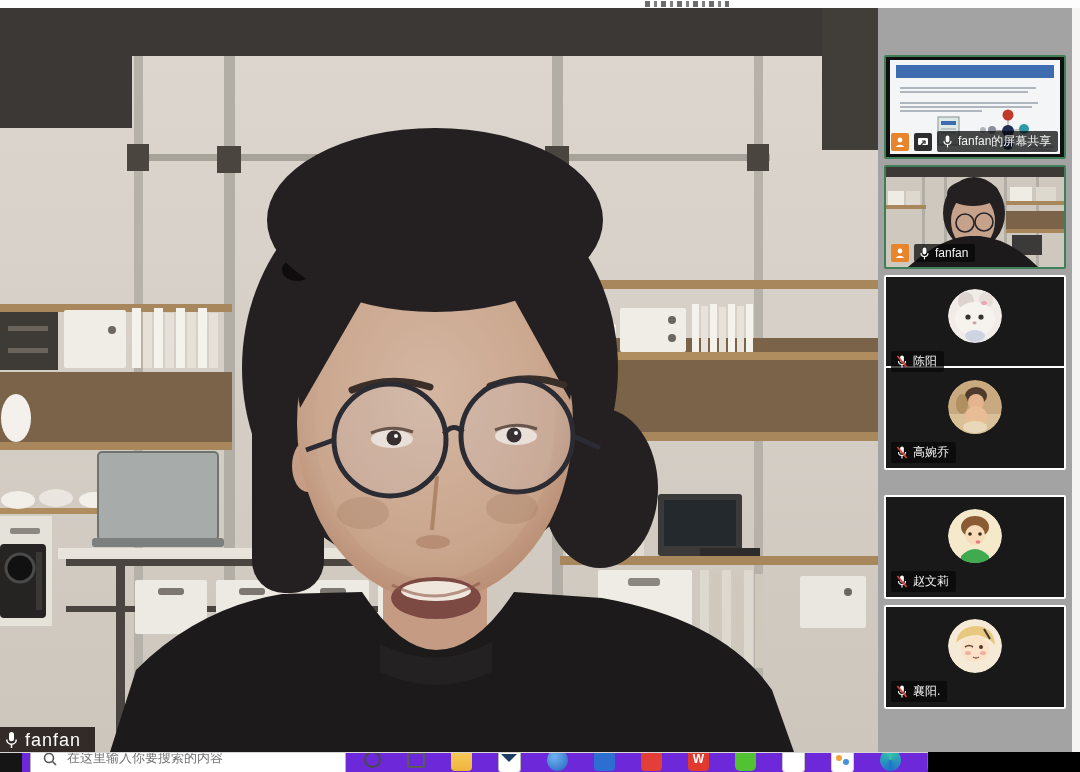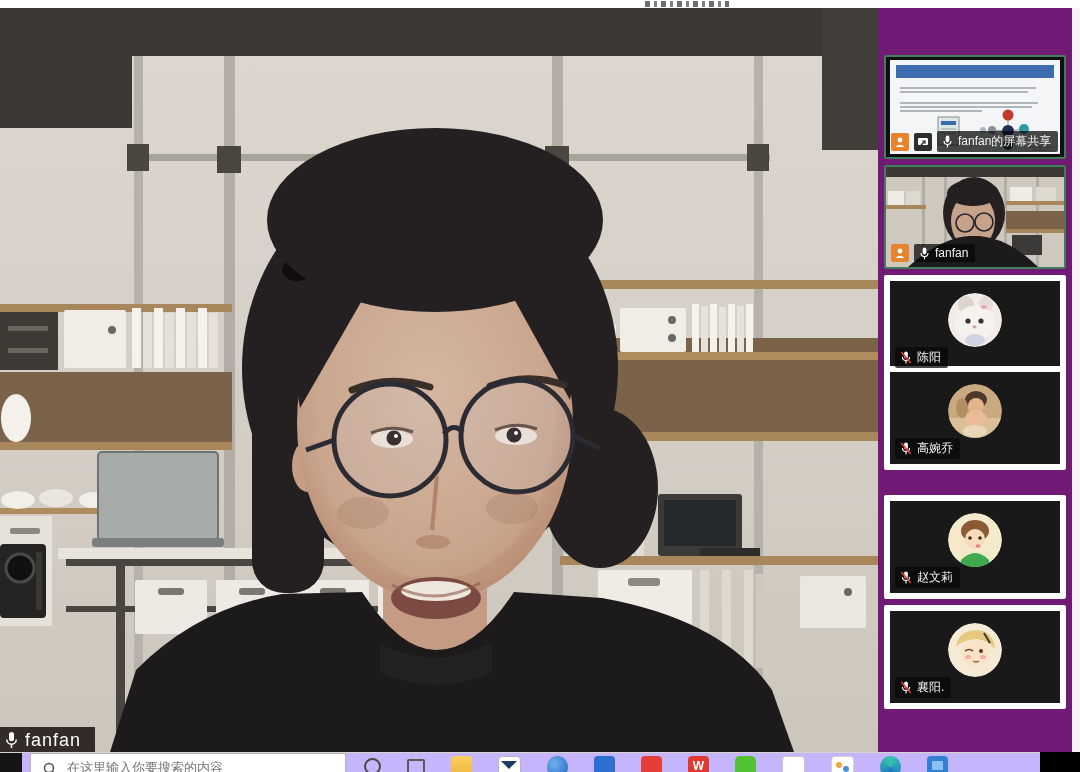"fanfan的屏幕共享" .sidebar { background: #701a75 -> #a3a3a3 }
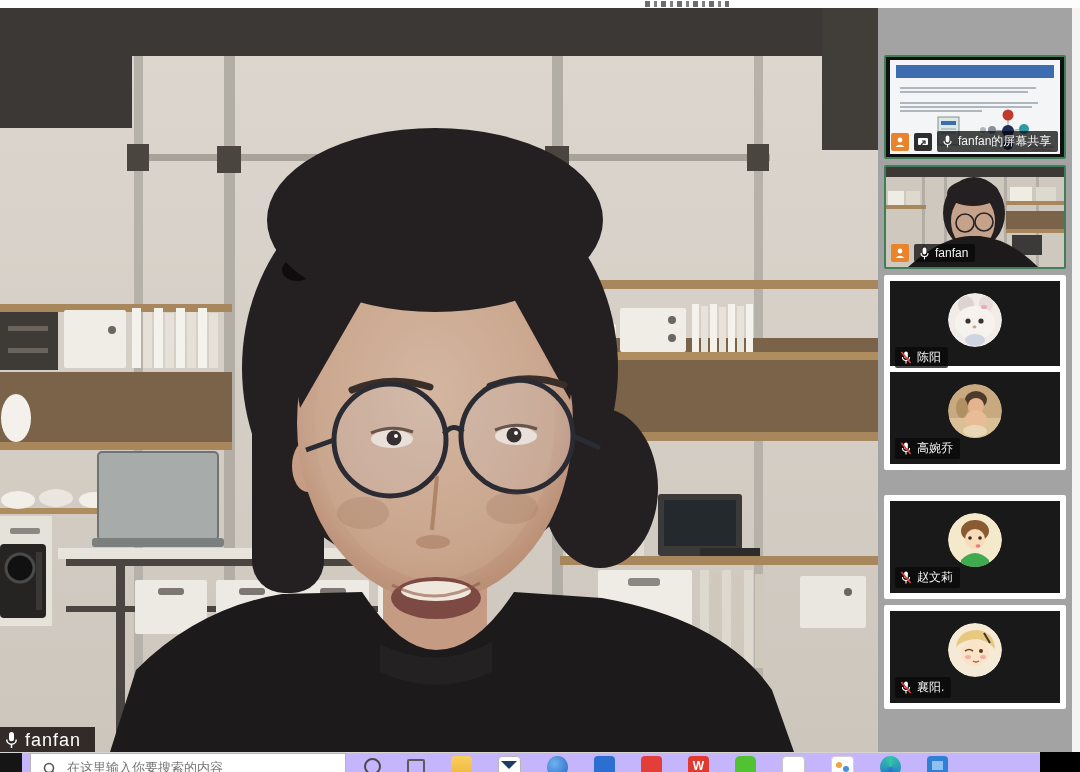"陈阳" .tile { border: 6px solid #ffffff -> 2px solid #ffffff }
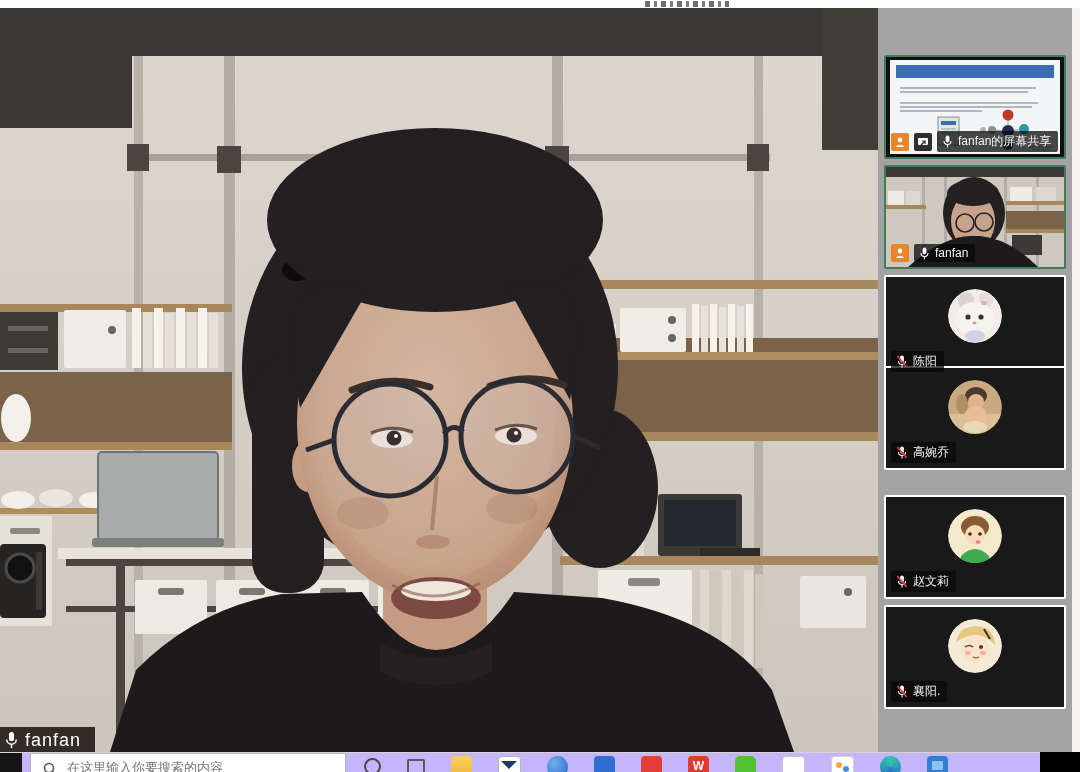"在这里输入你要搜索的内容" .taskbar { align-items: flex-start -> flex-end; background: #c4b5fd -> #6d28d9; width: 1040px -> 928px }
